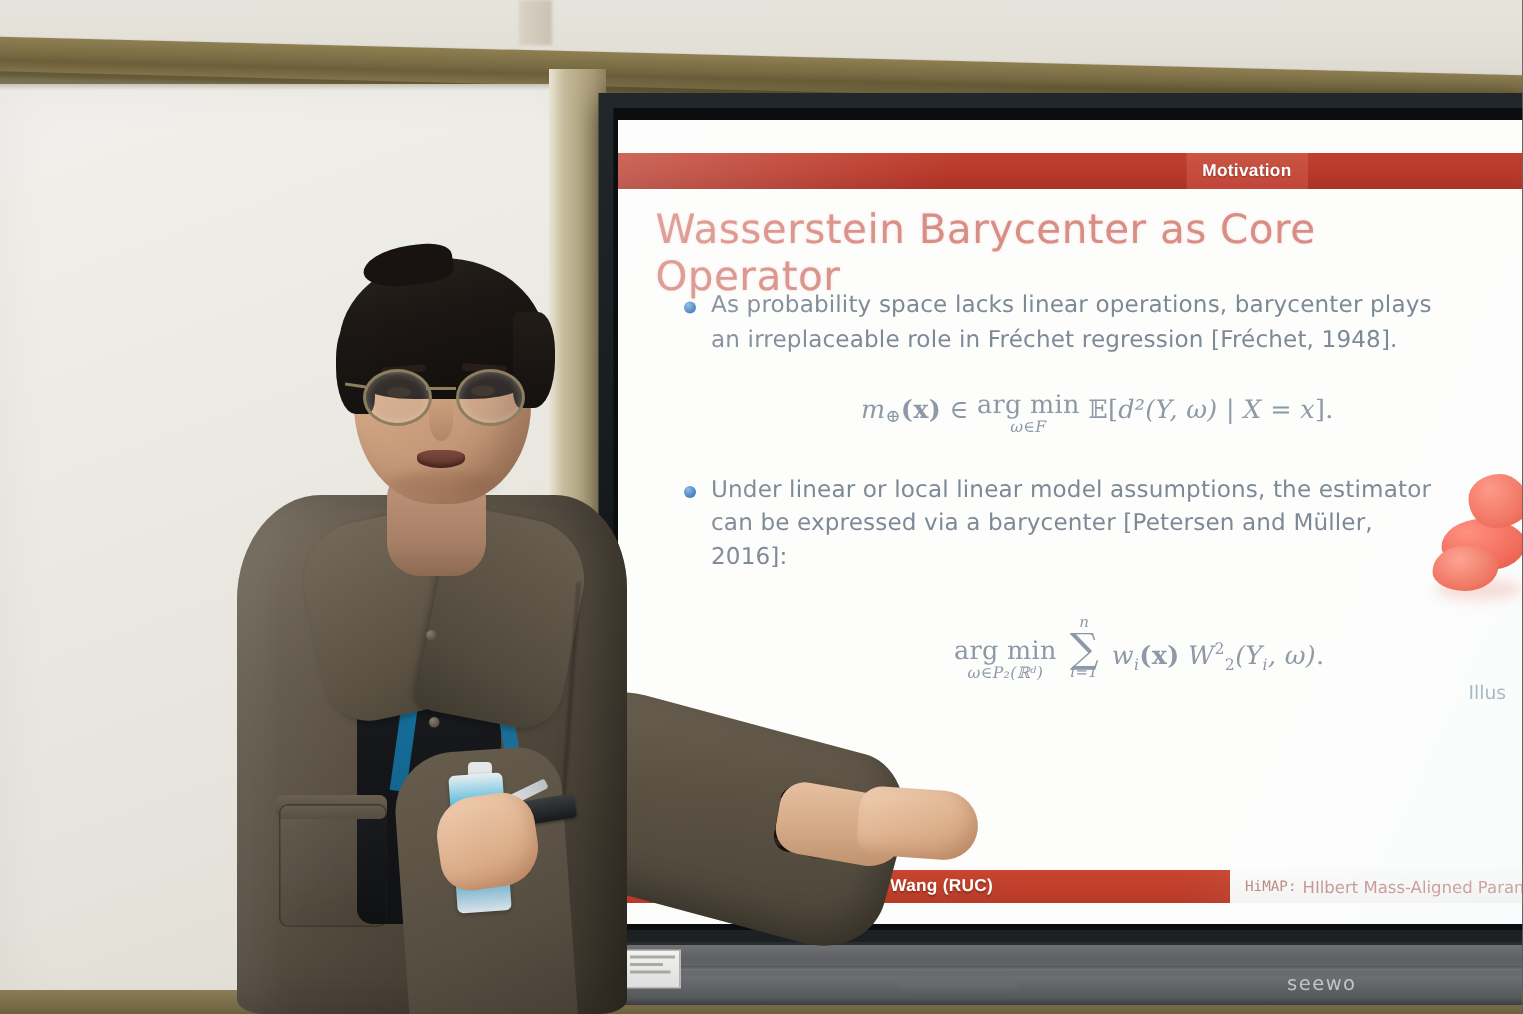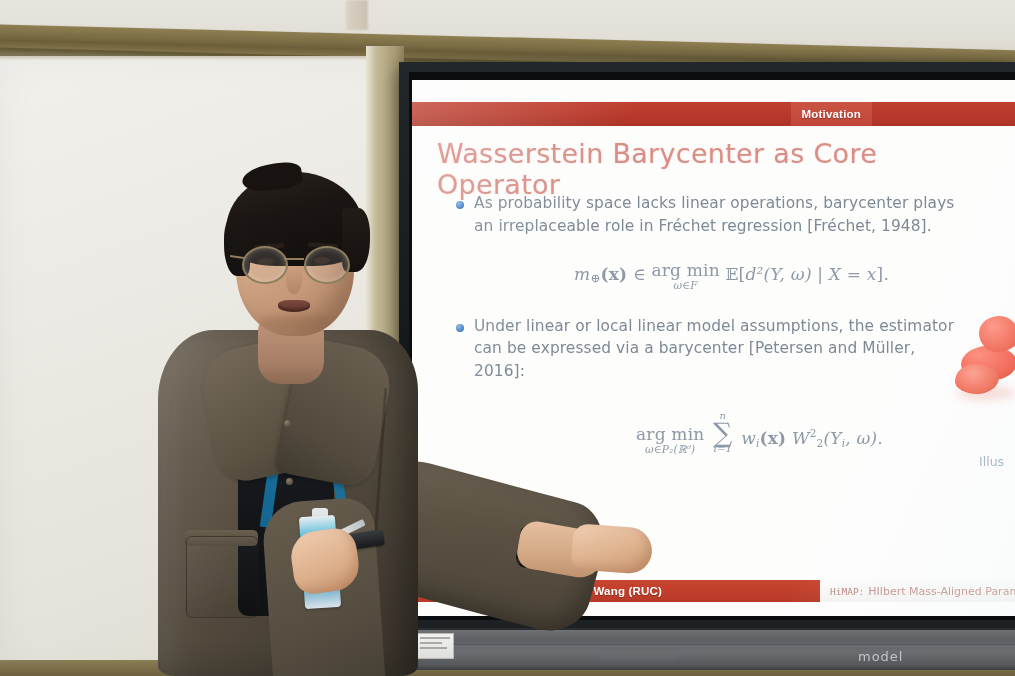"model" div.seewo-logo { text: model -> seewo }
